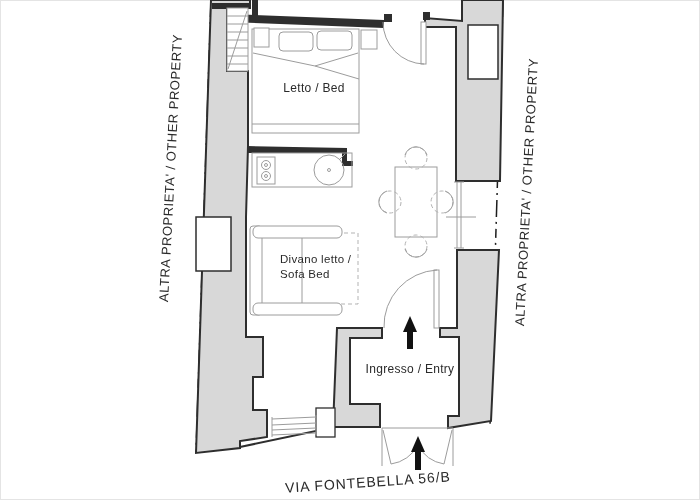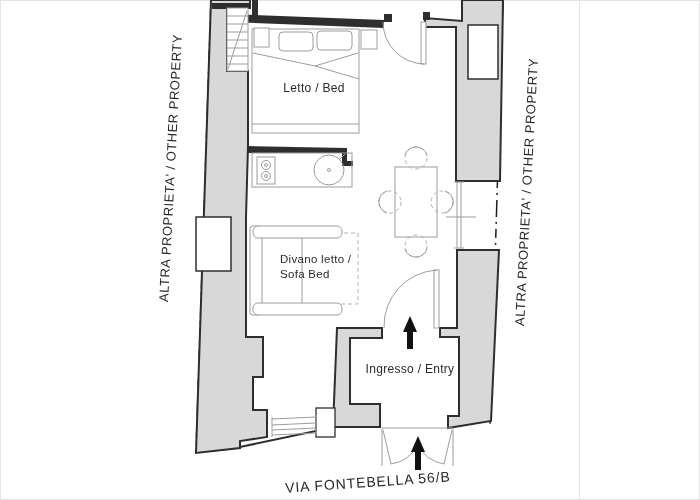"Letto / Bed" .frame { width: 580px -> 700px }
